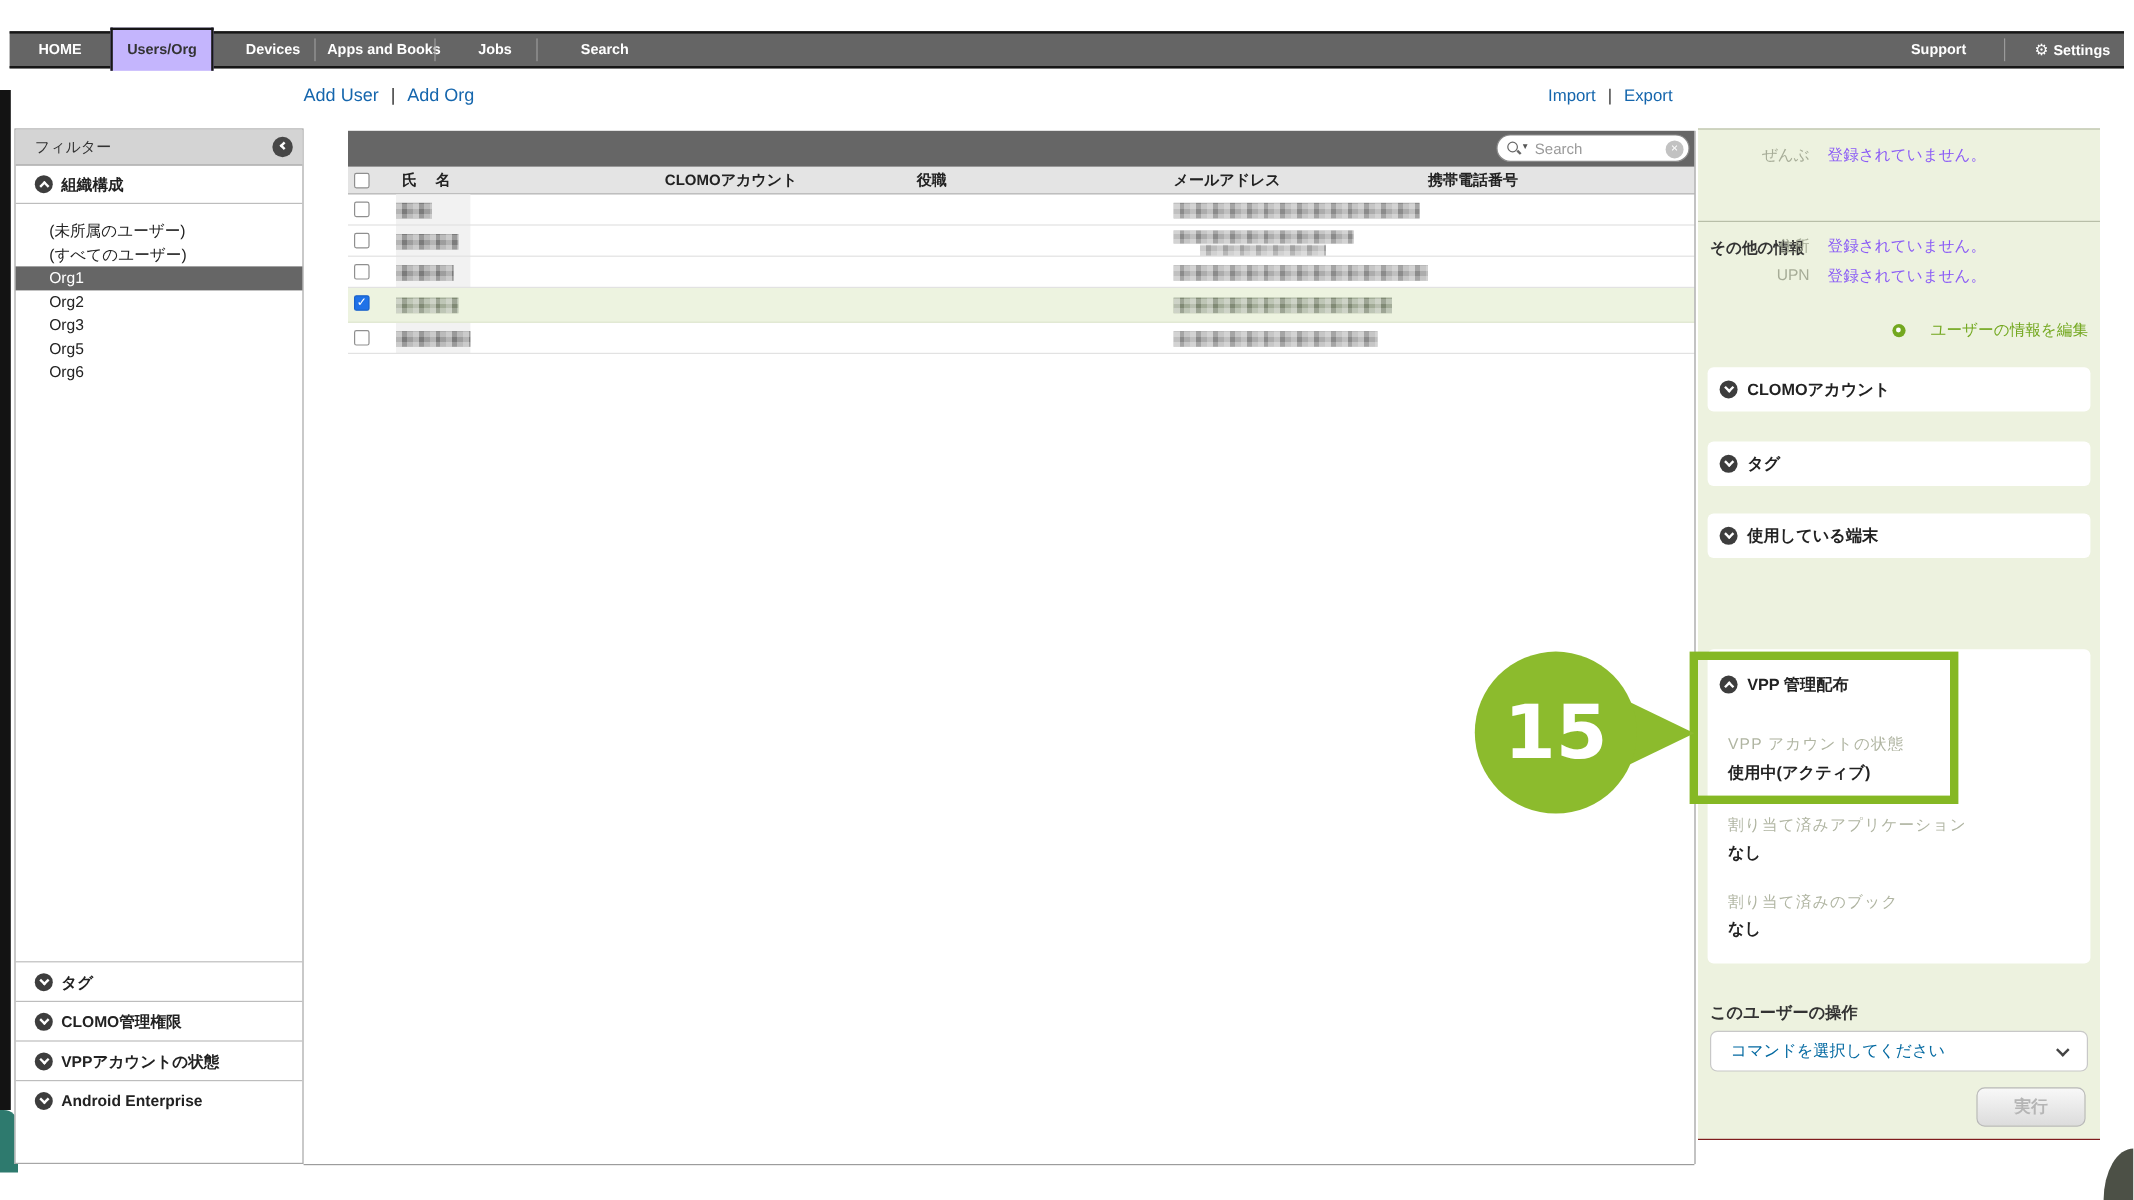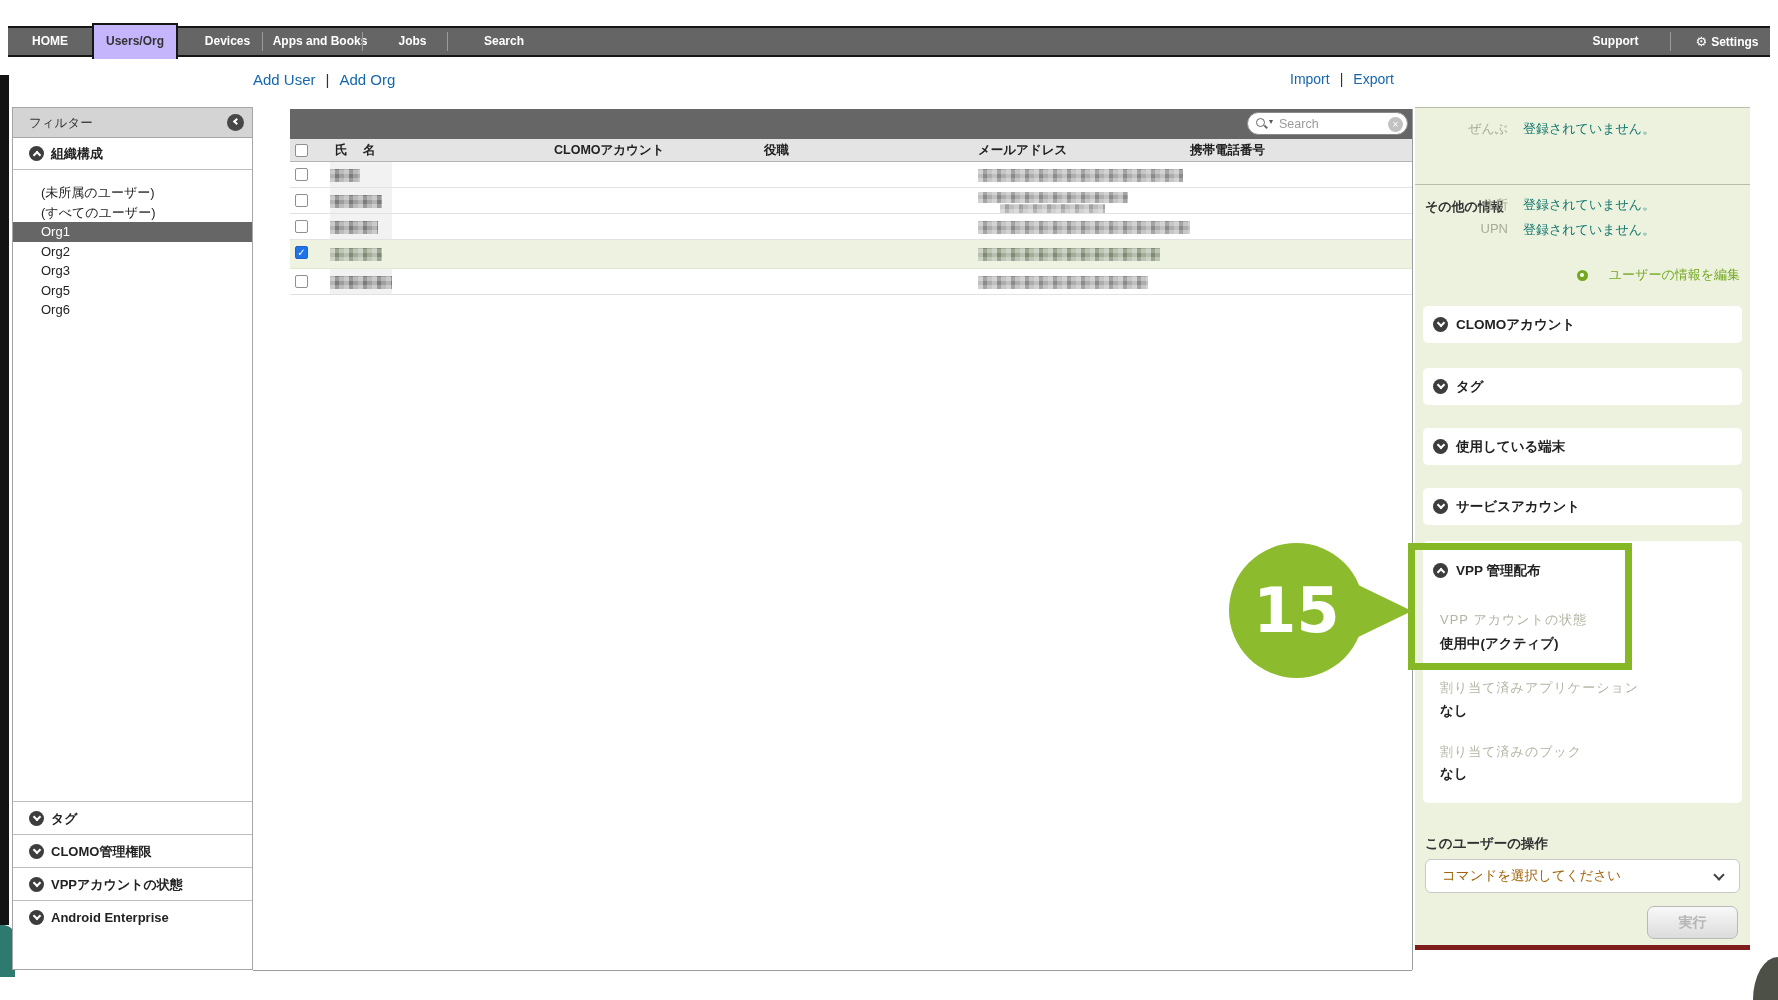"ぜんぶ" .panel { border-bottom: 5px solid #7f1d1d -> 1px solid #7f1d1d }
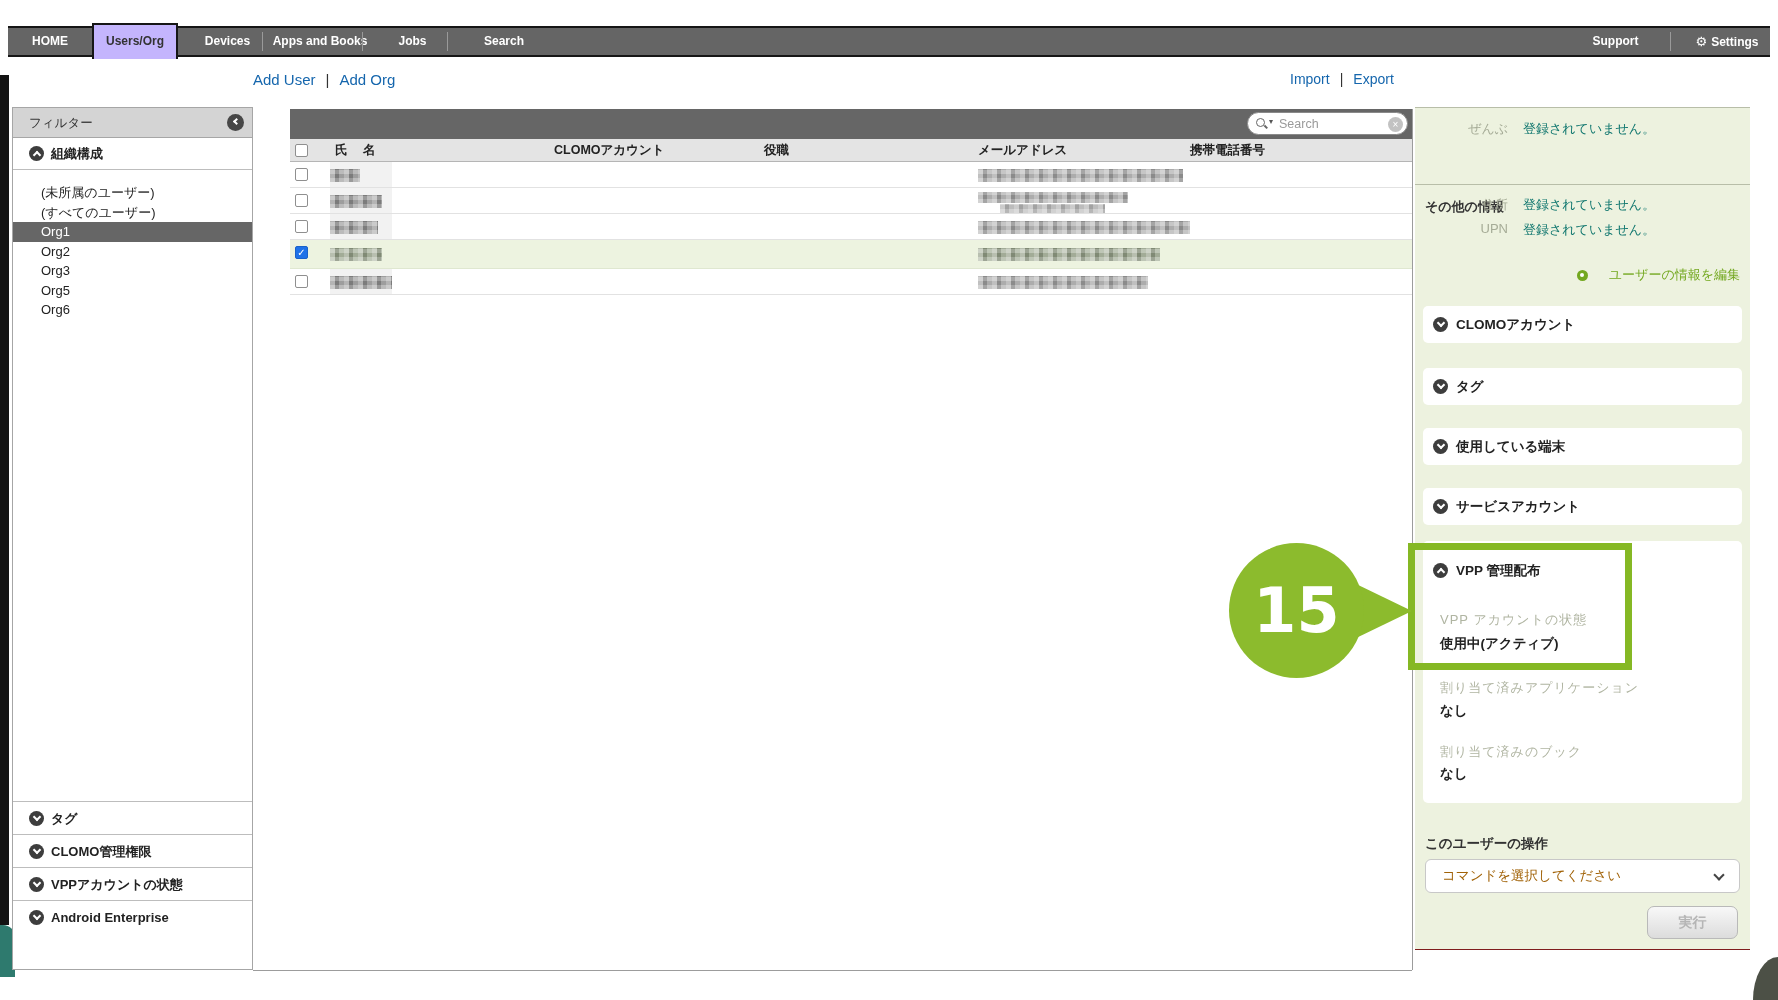"登録されていません。" .kv .v { color: #0f766e -> #8b5cf6 }
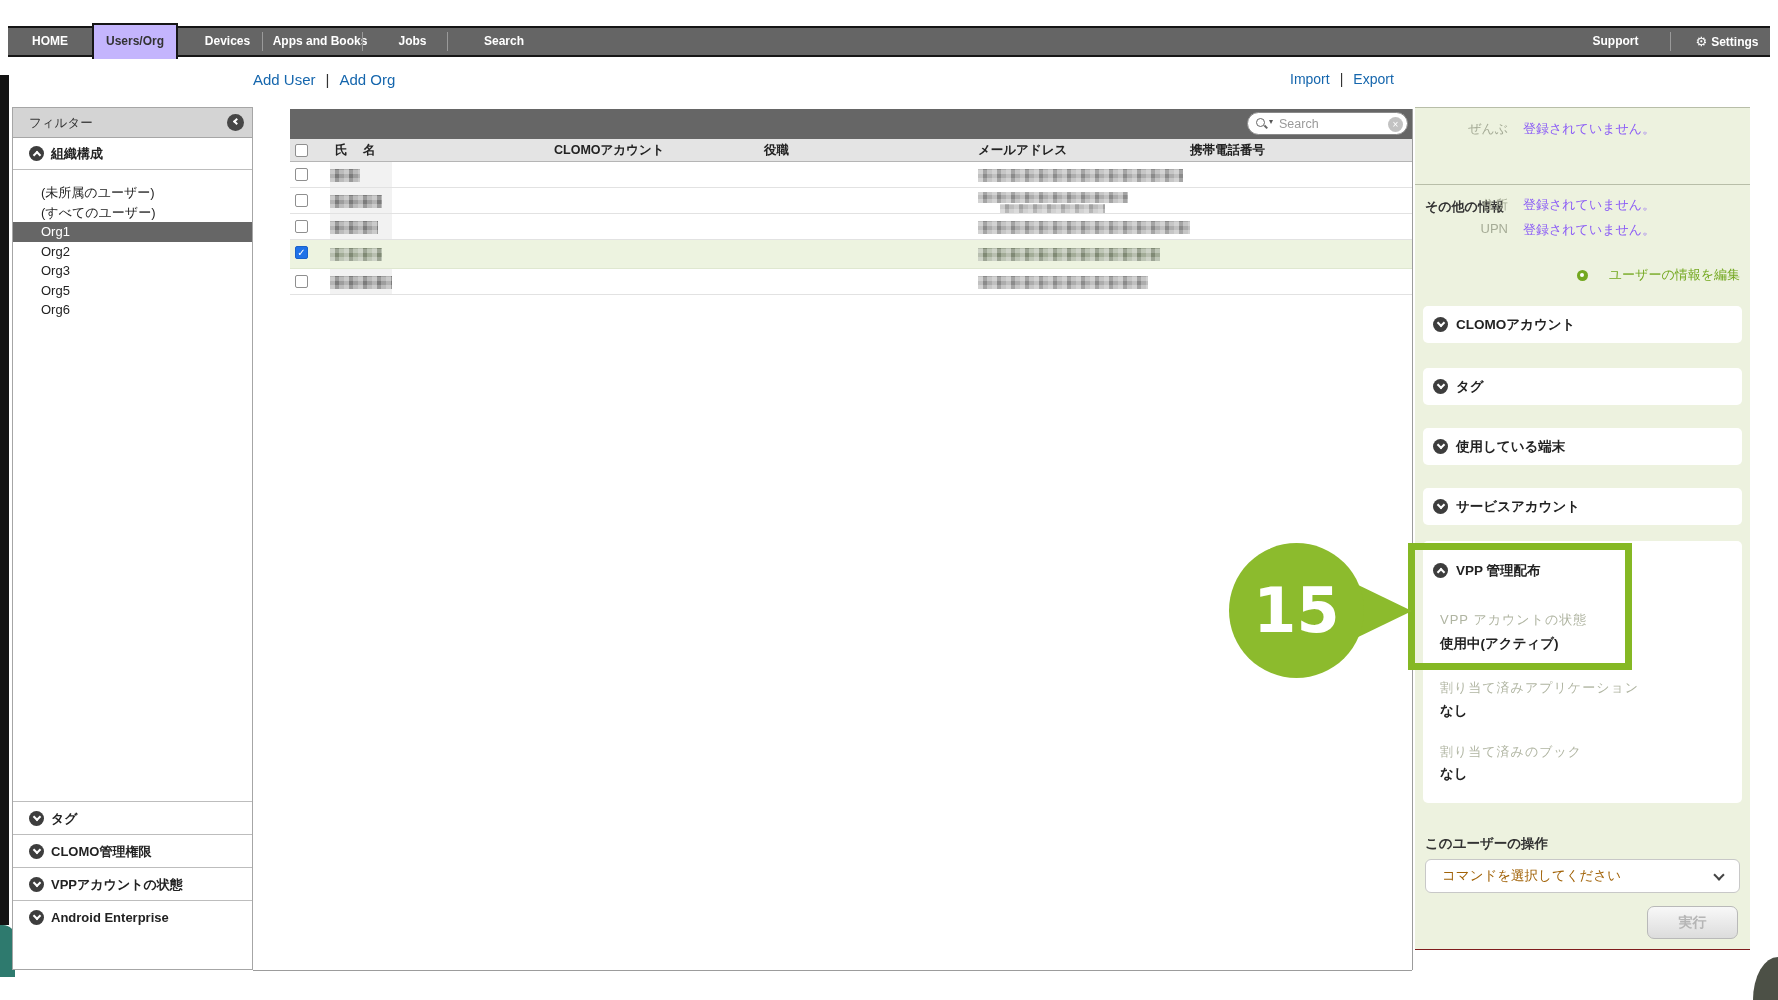"サービスアカウント" div.acc { html: <div> <span> <span></span> </span> <span>サービスアカウント</span> </div> -> none }
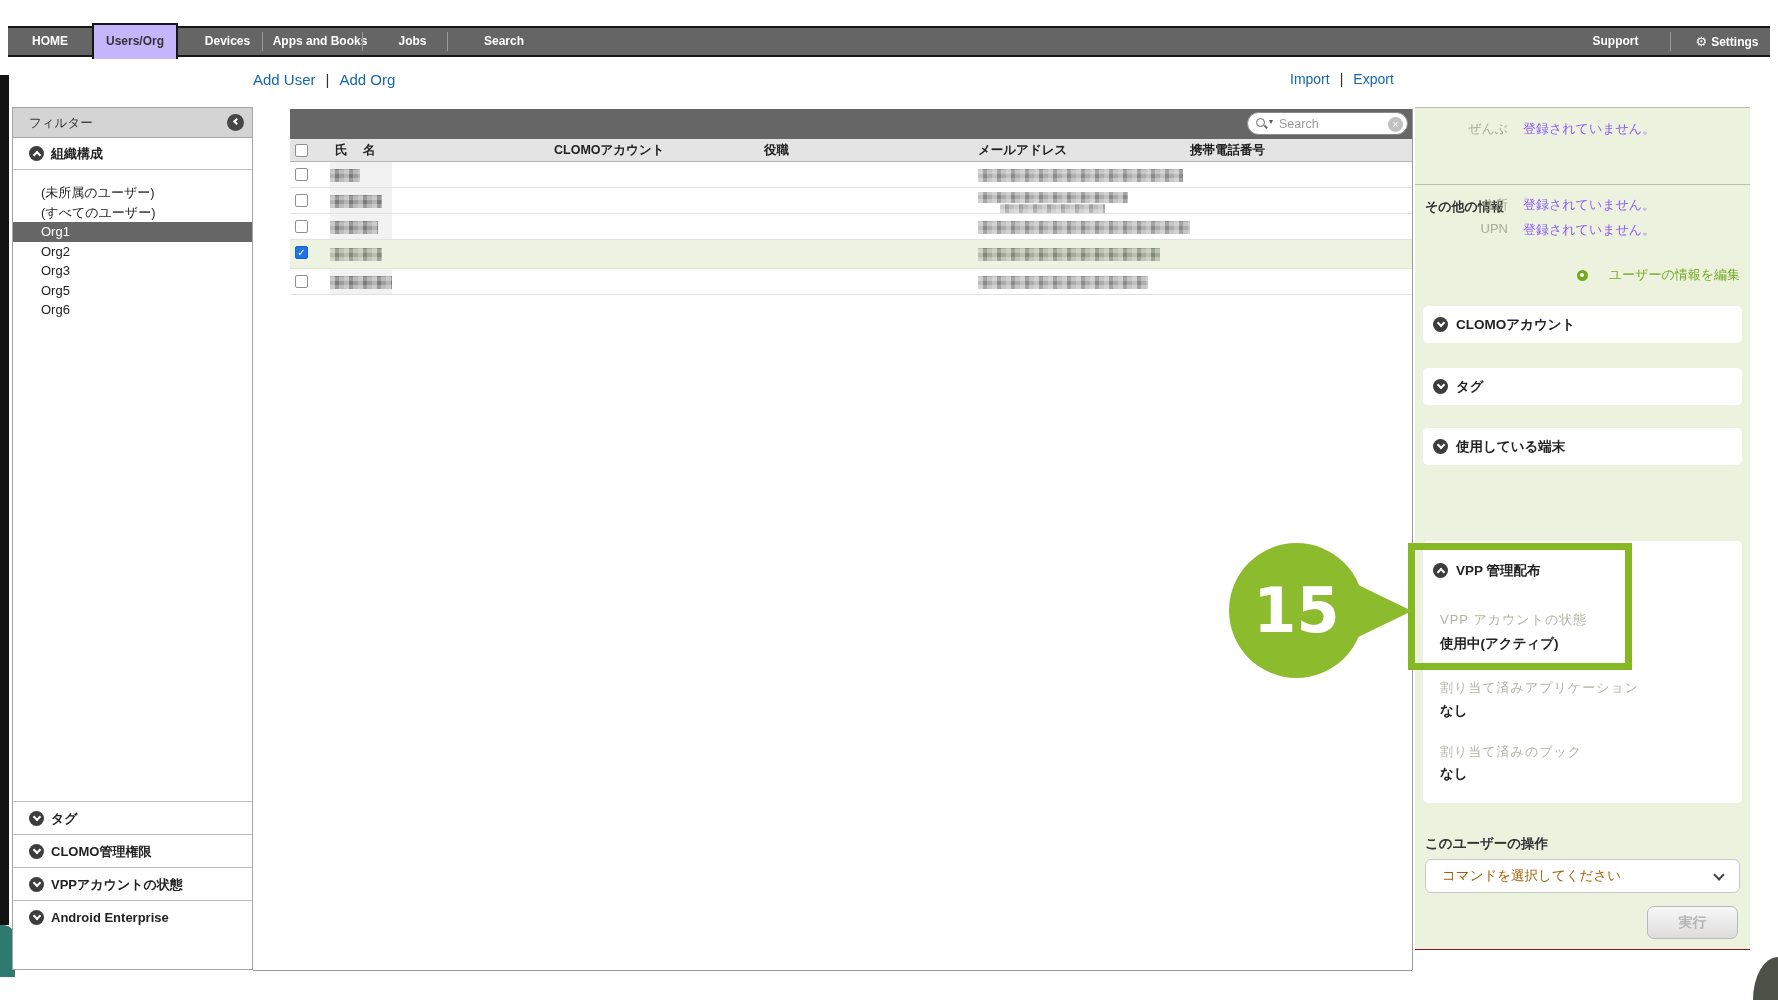"コマンドを選択してください" .cmd-select .txt { color: #a16207 -> #0369a1 }
